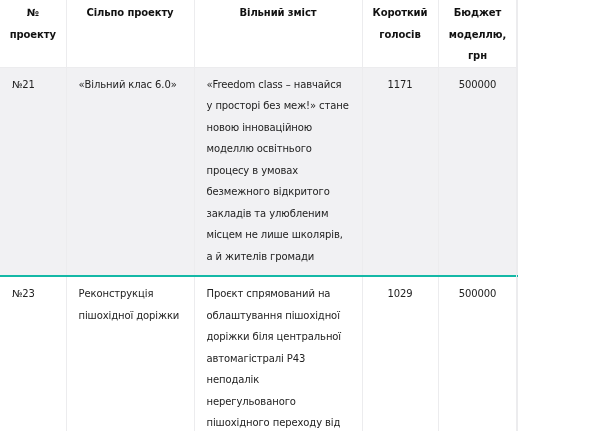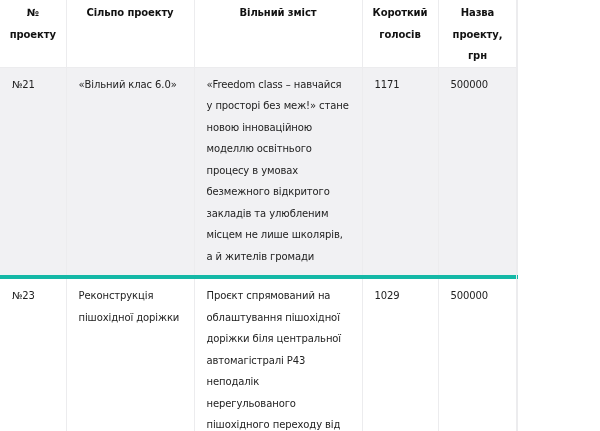"Назва проекту, грн" th { text: Назва проекту -> Бюджет моделлю }
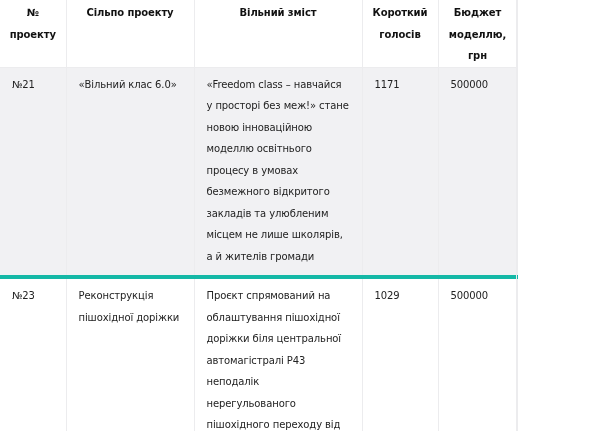"№21" tr.row-shaded { border-bottom: 4px solid #14b8a6 -> 2px solid #14b8a6 }
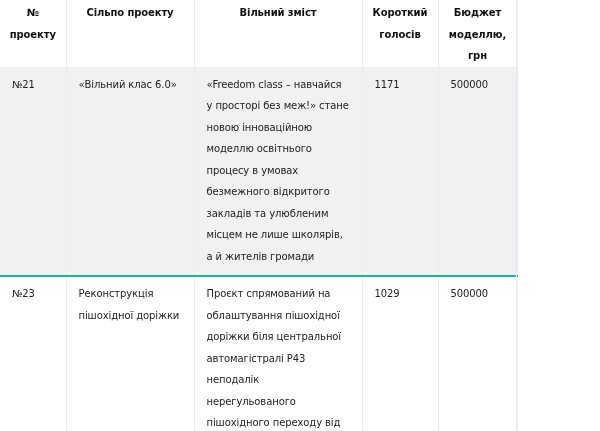"1171" table.projects td.center { text-align: left -> center }
